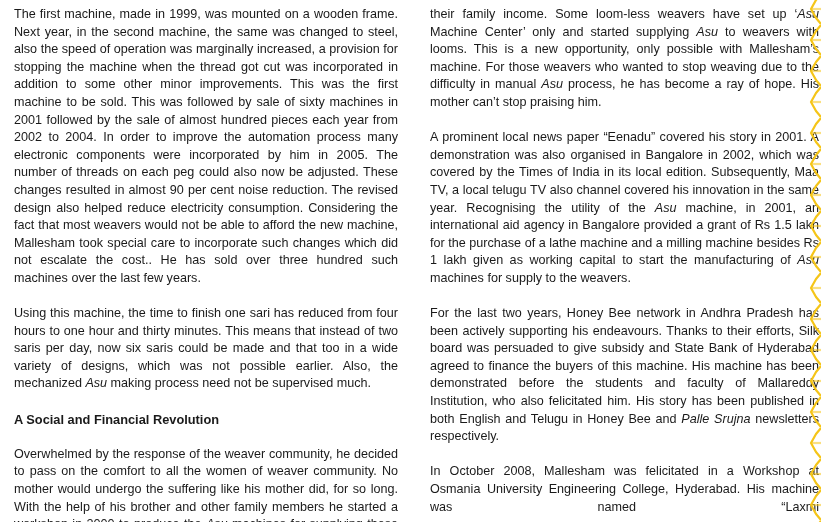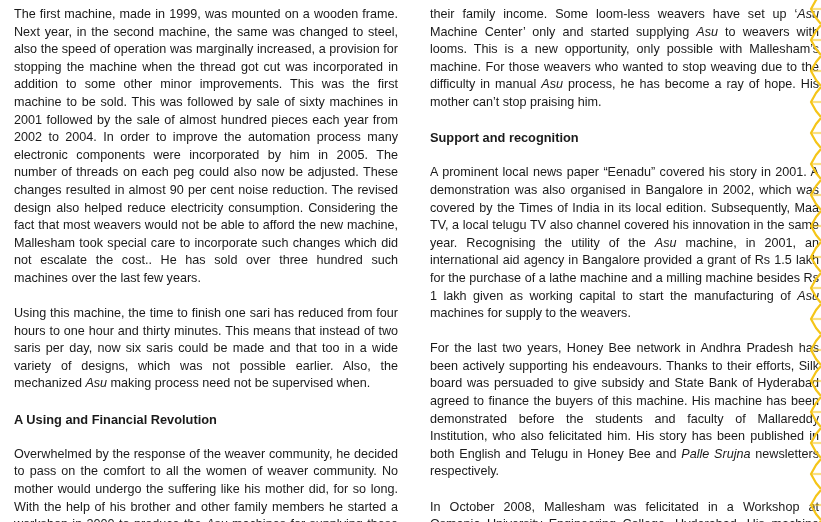"Support and recognition" h3 { html: <h3>Support and recognition</h3> -> none }
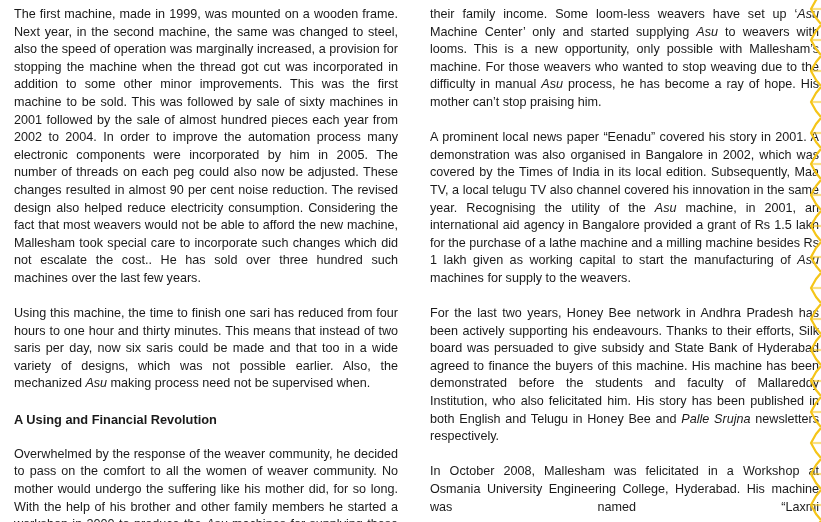"making process need not be" span { text: when -> much }
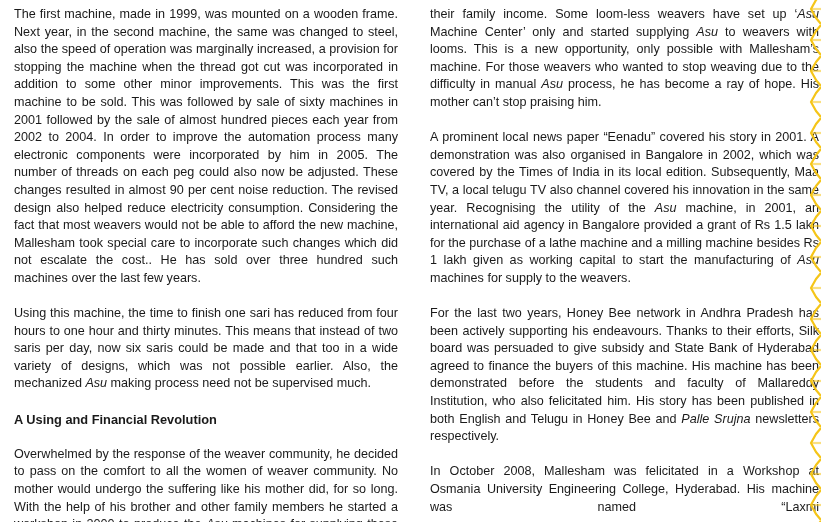"A Using and Financial Revolution" h3 { text: Using -> Social }
